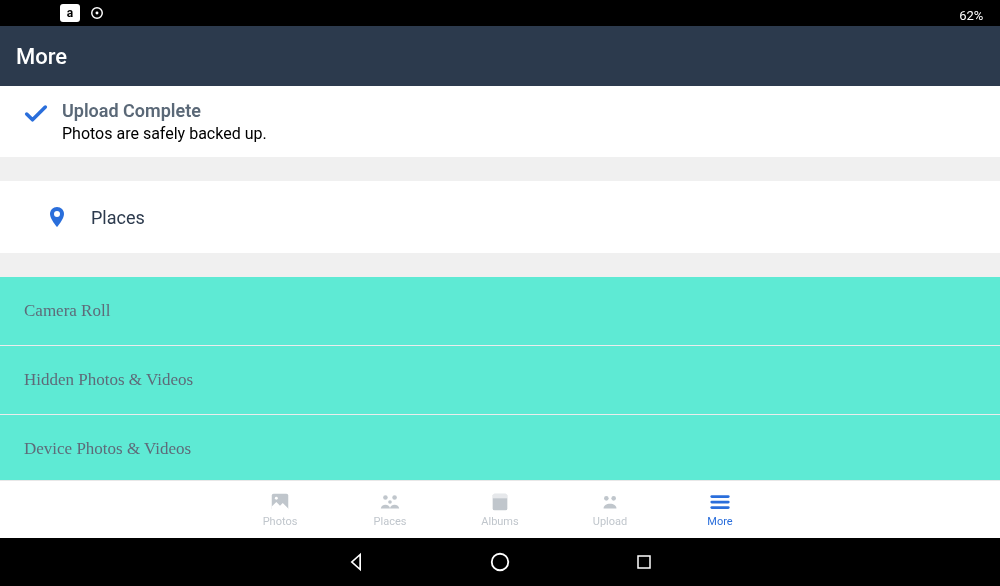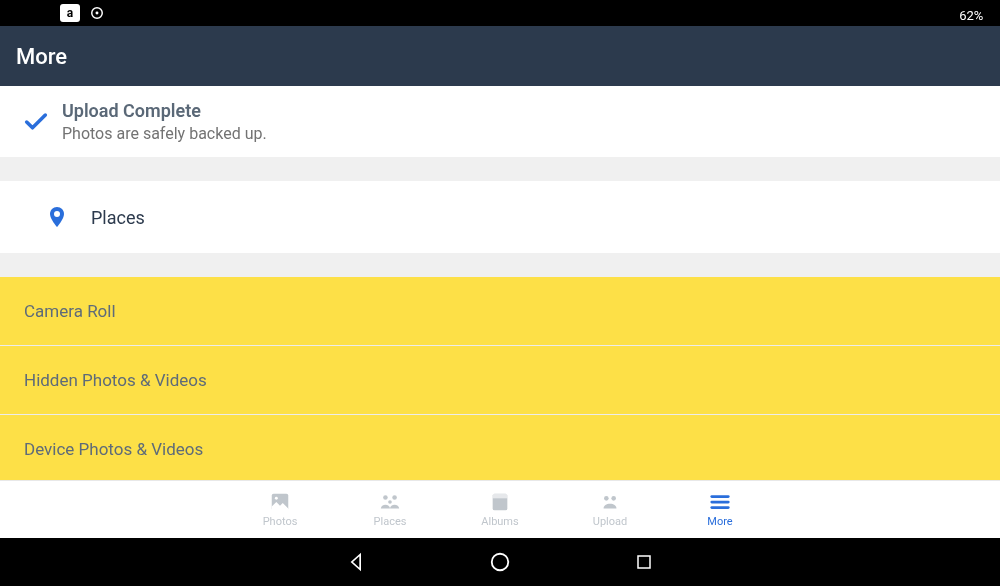"Upload Complete" .upload-row { align-items: center -> none }
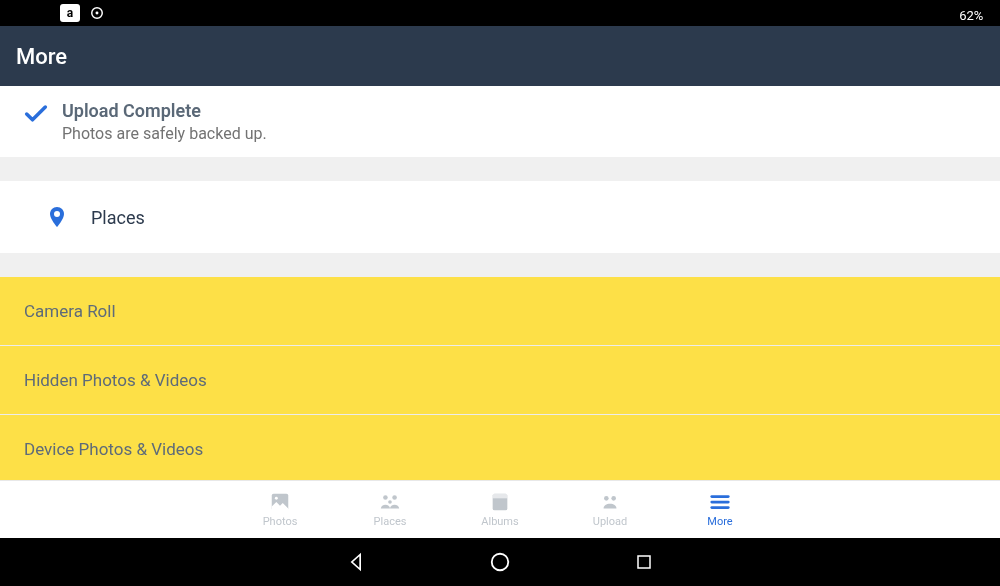"Photos are safely backed up." .upload-sub { color: #737373 -> #000000 }
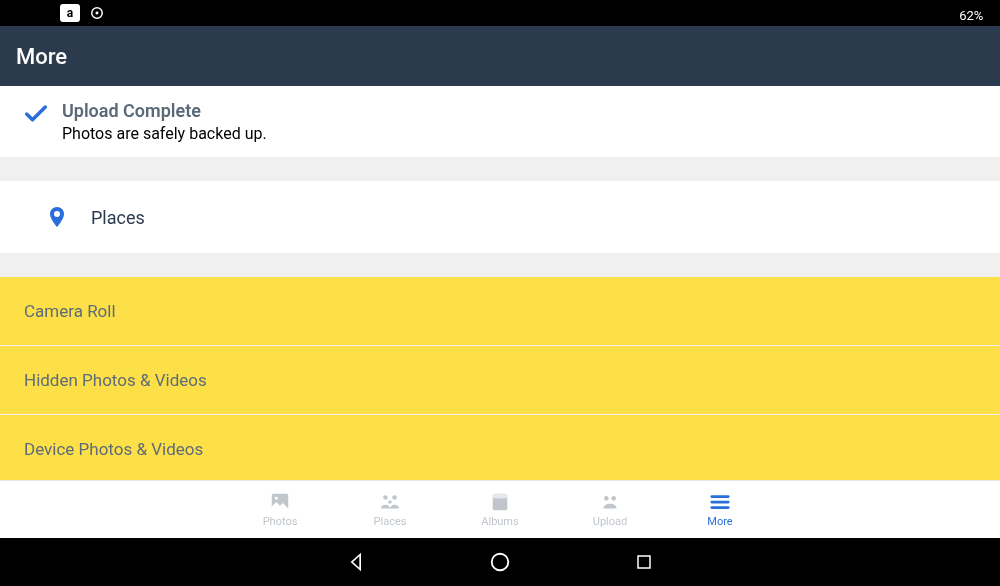"Camera Roll" .list-item { background: #fde047 -> #5eead4; font-family: none -> Liberation Serif, serif }
